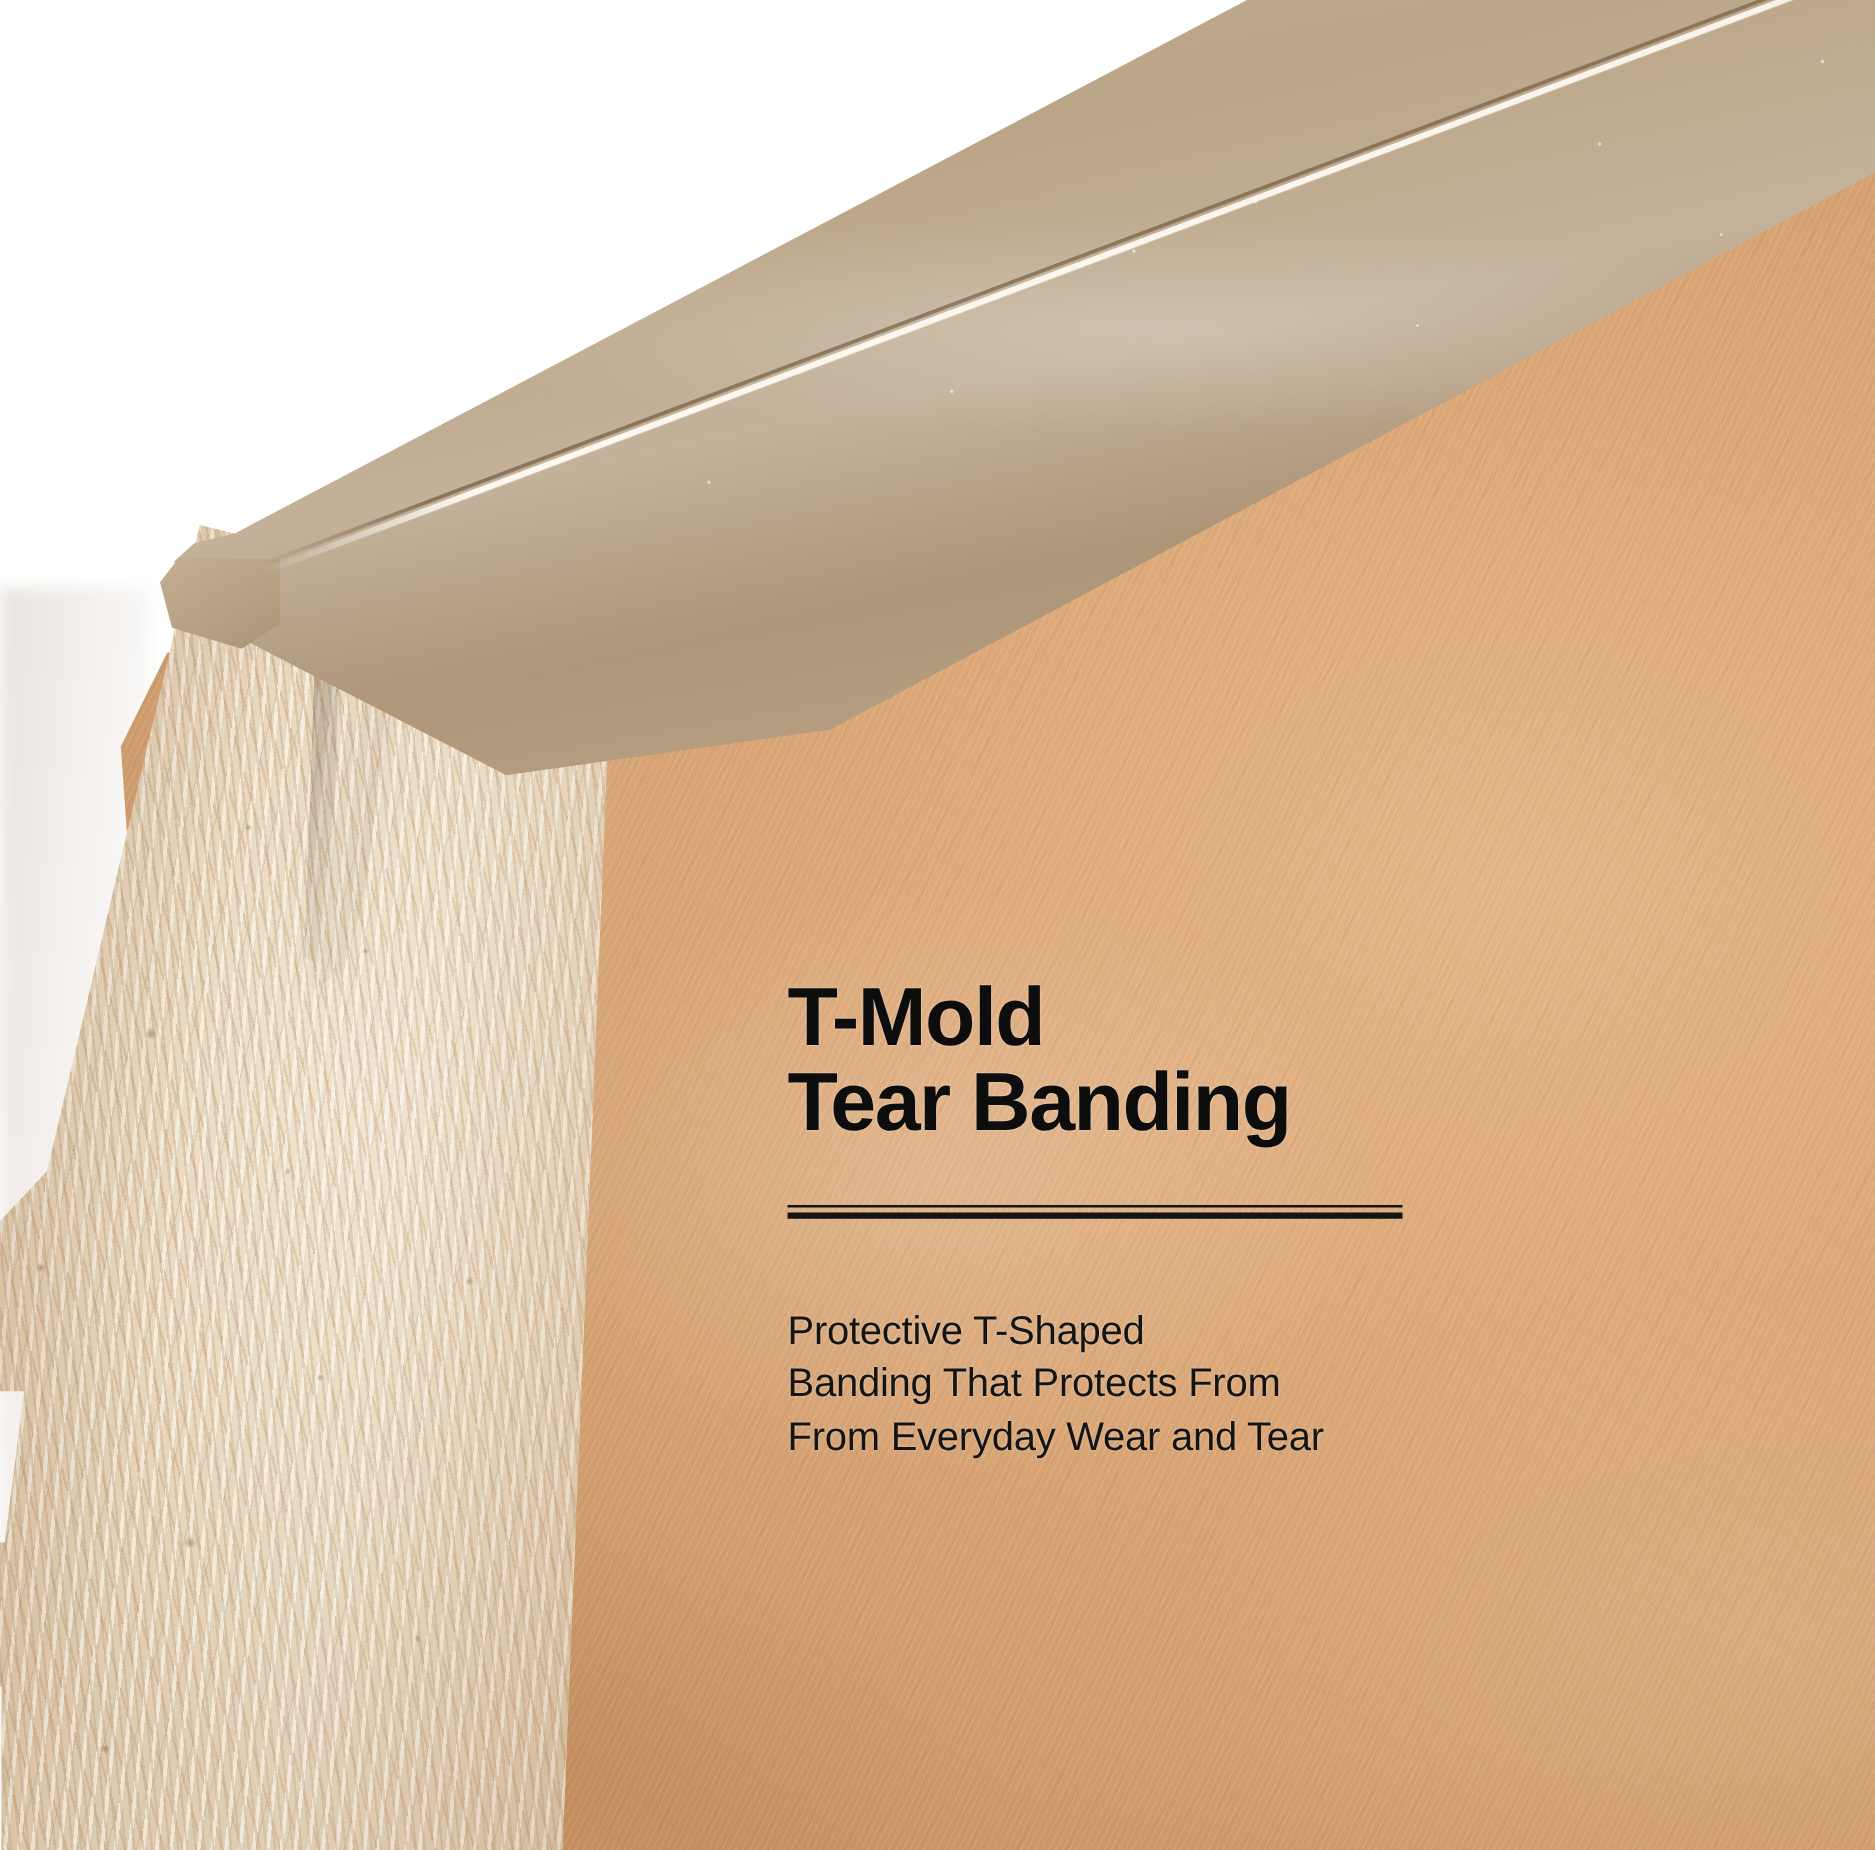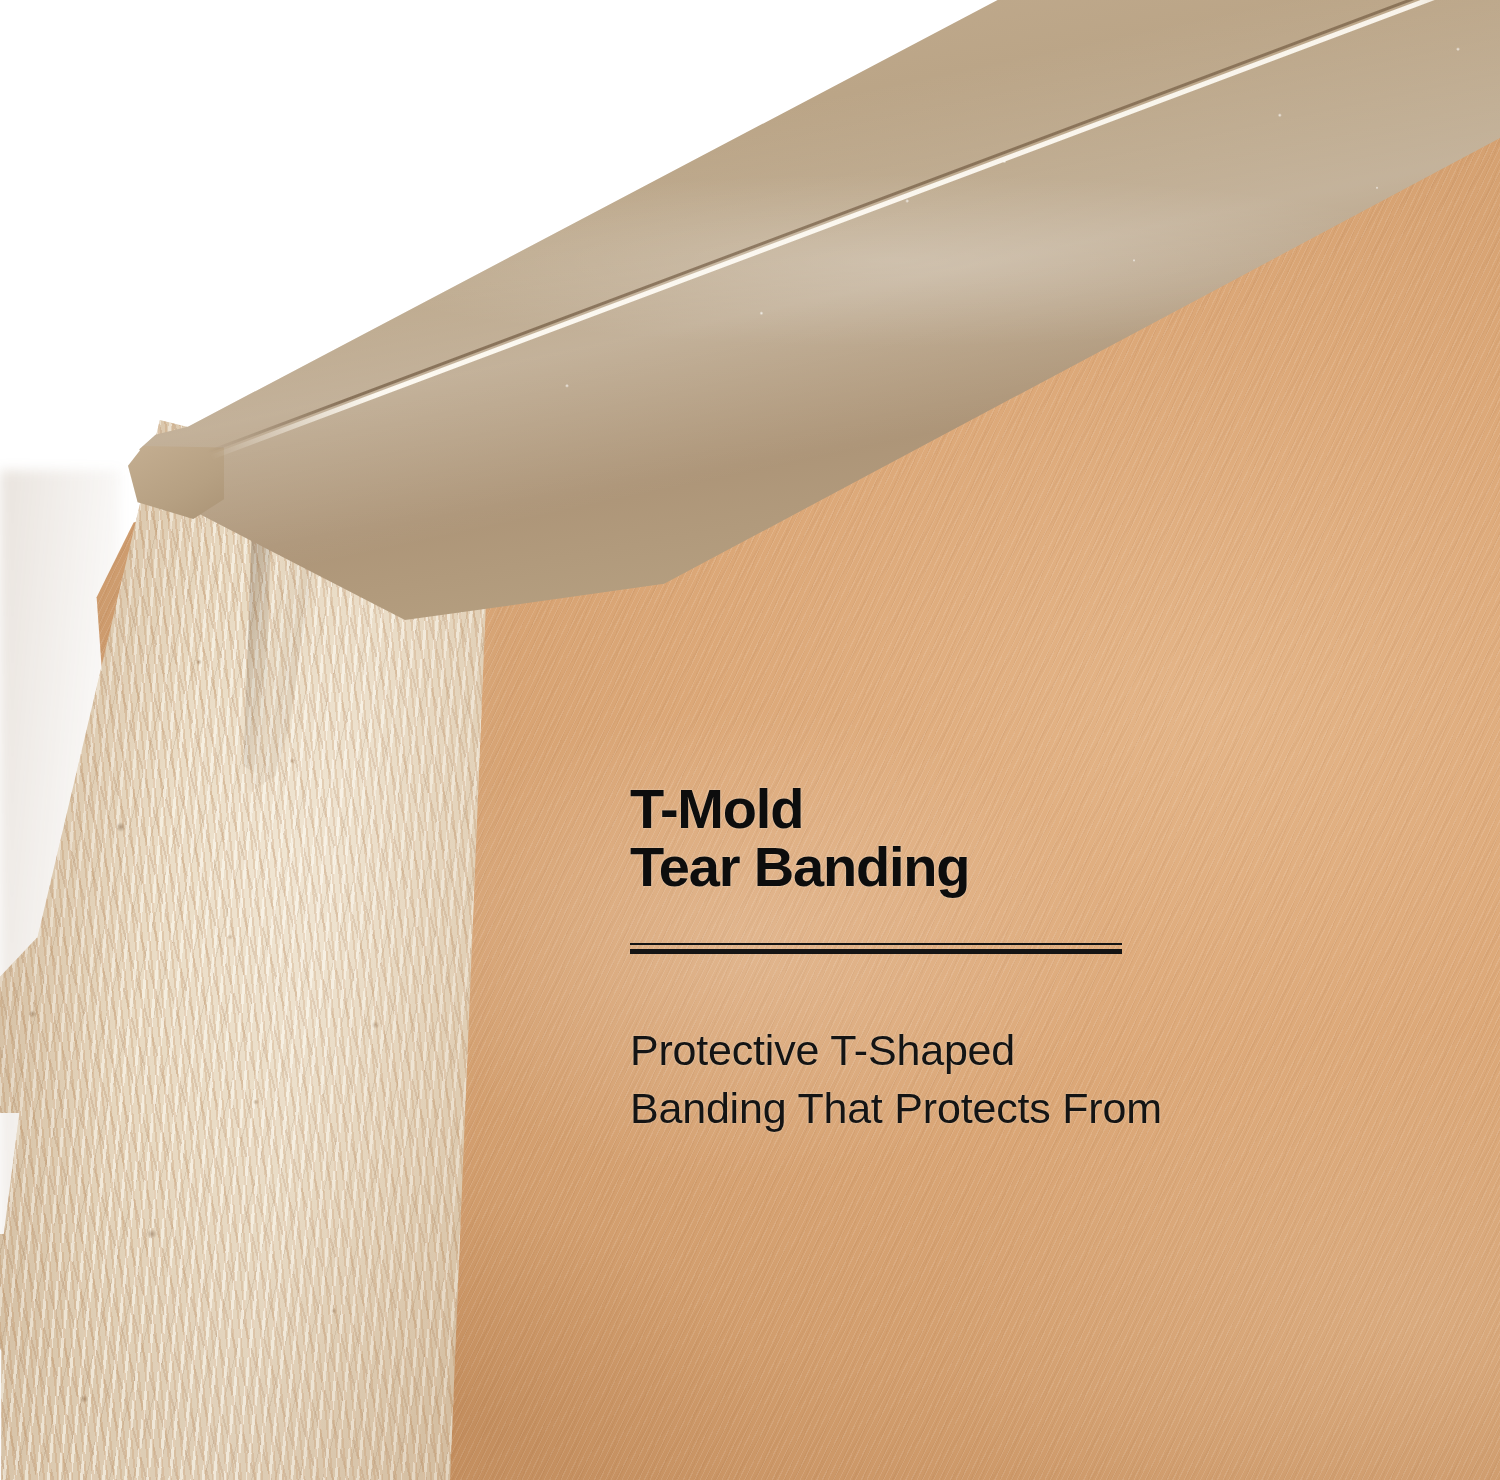"T-Mold" .headline { font-size: 56px -> 66px }
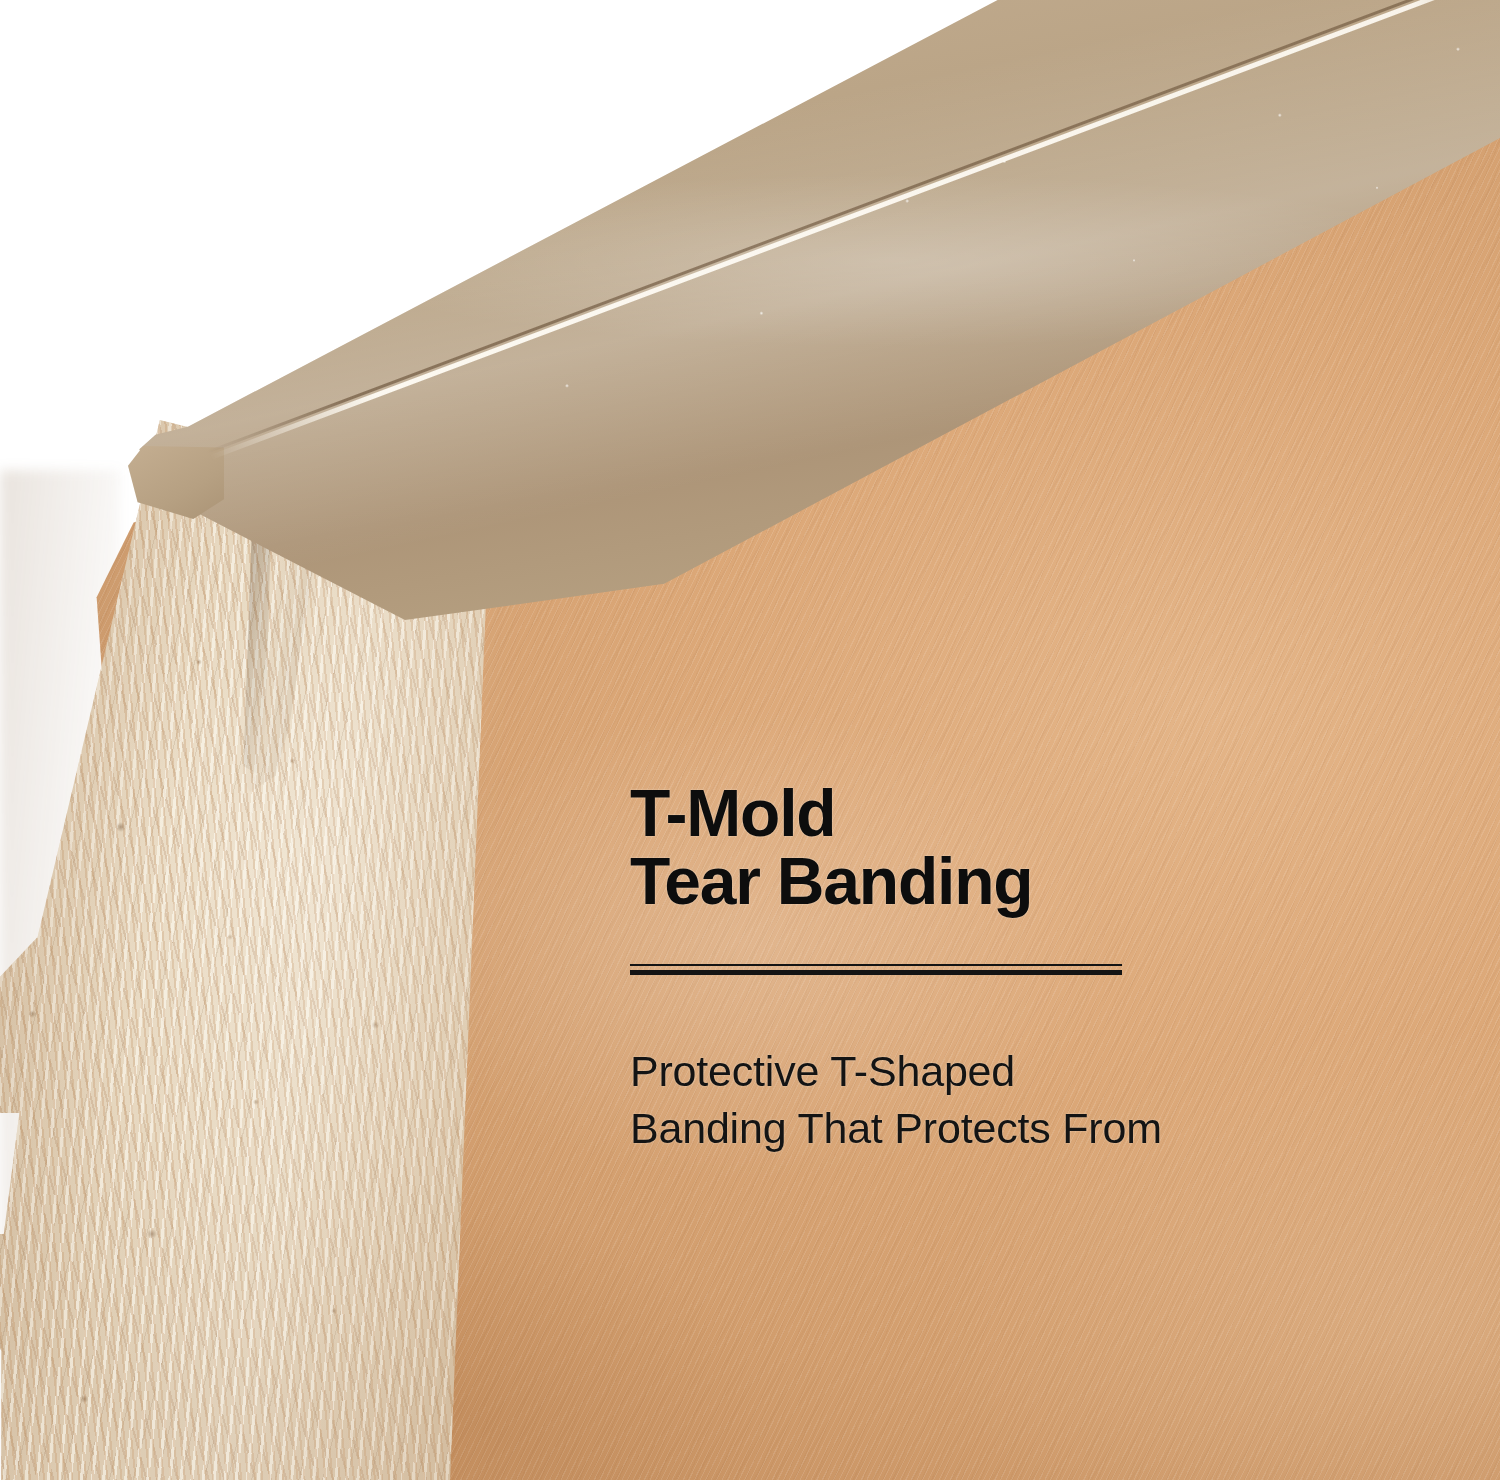"Protective T-Shaped" .subcopy { font-size: 43px -> 32px }
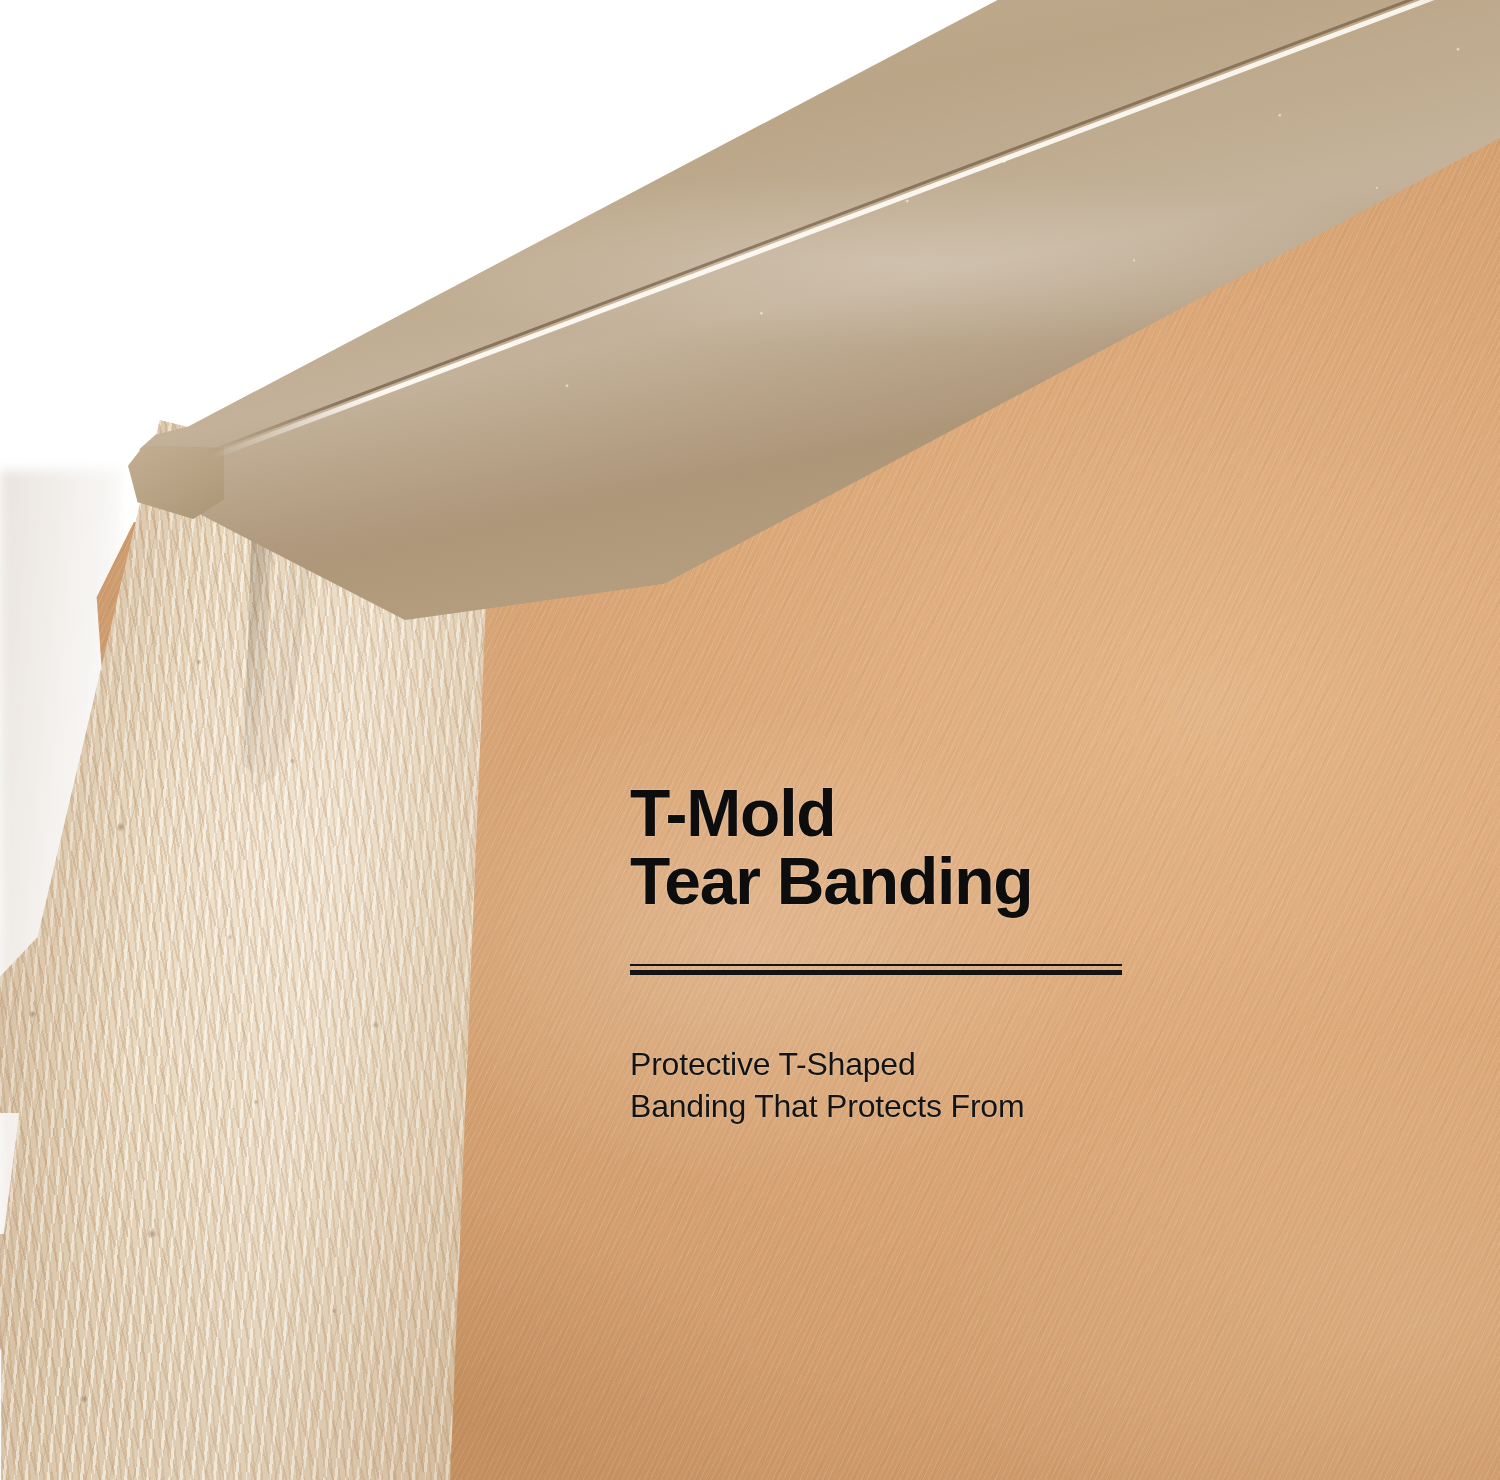"From Everyday Wear and Tear" span.line { html: none -> <span>From Everyday Wear and Tear</span> }
